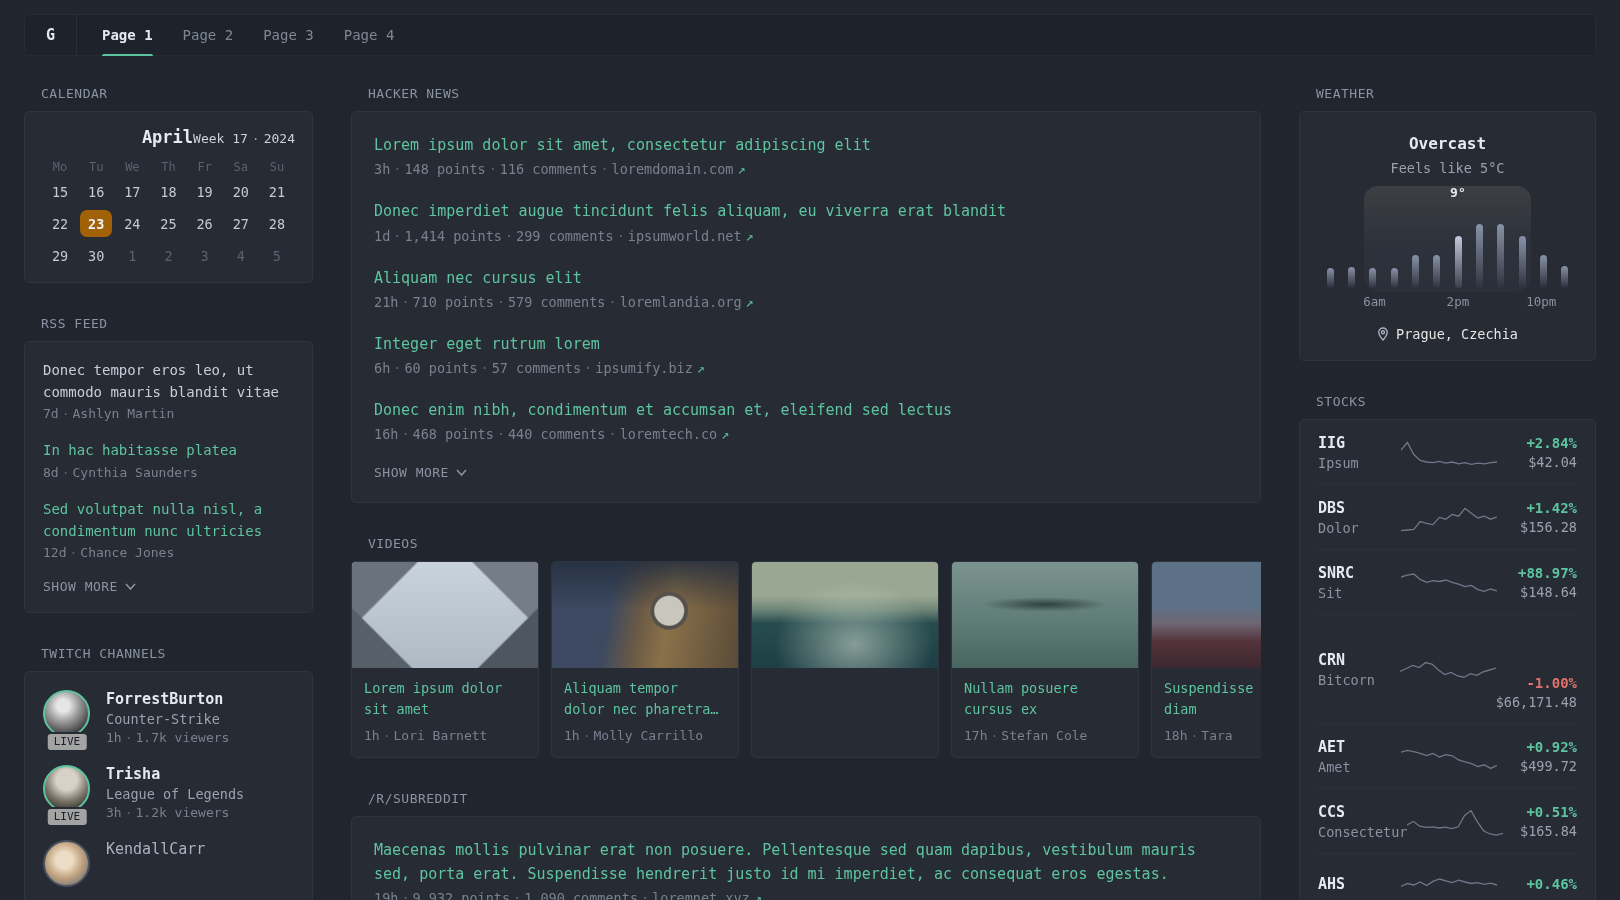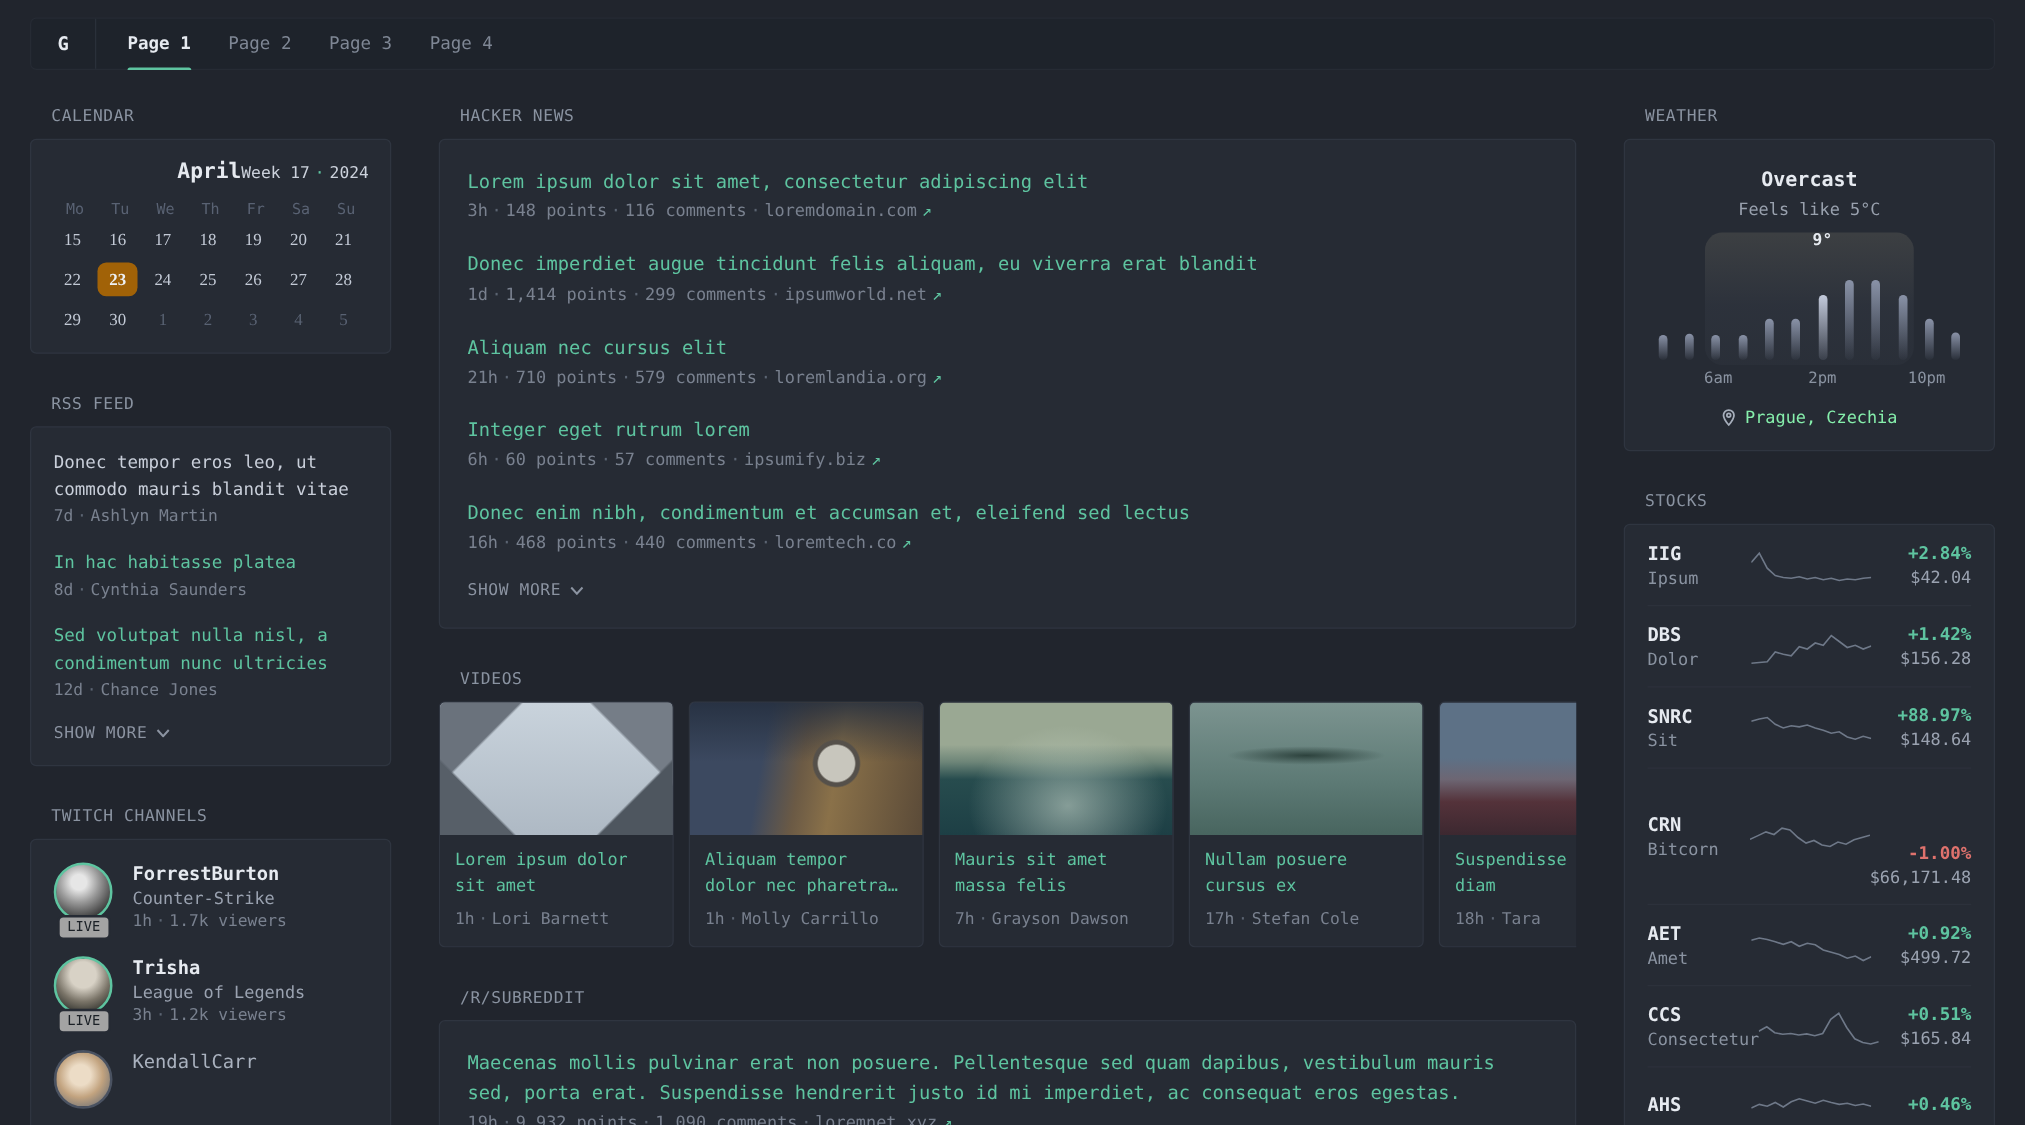"15" .cal-day { font-family: Liberation Serif, serif -> none; justify-content: none -> center }
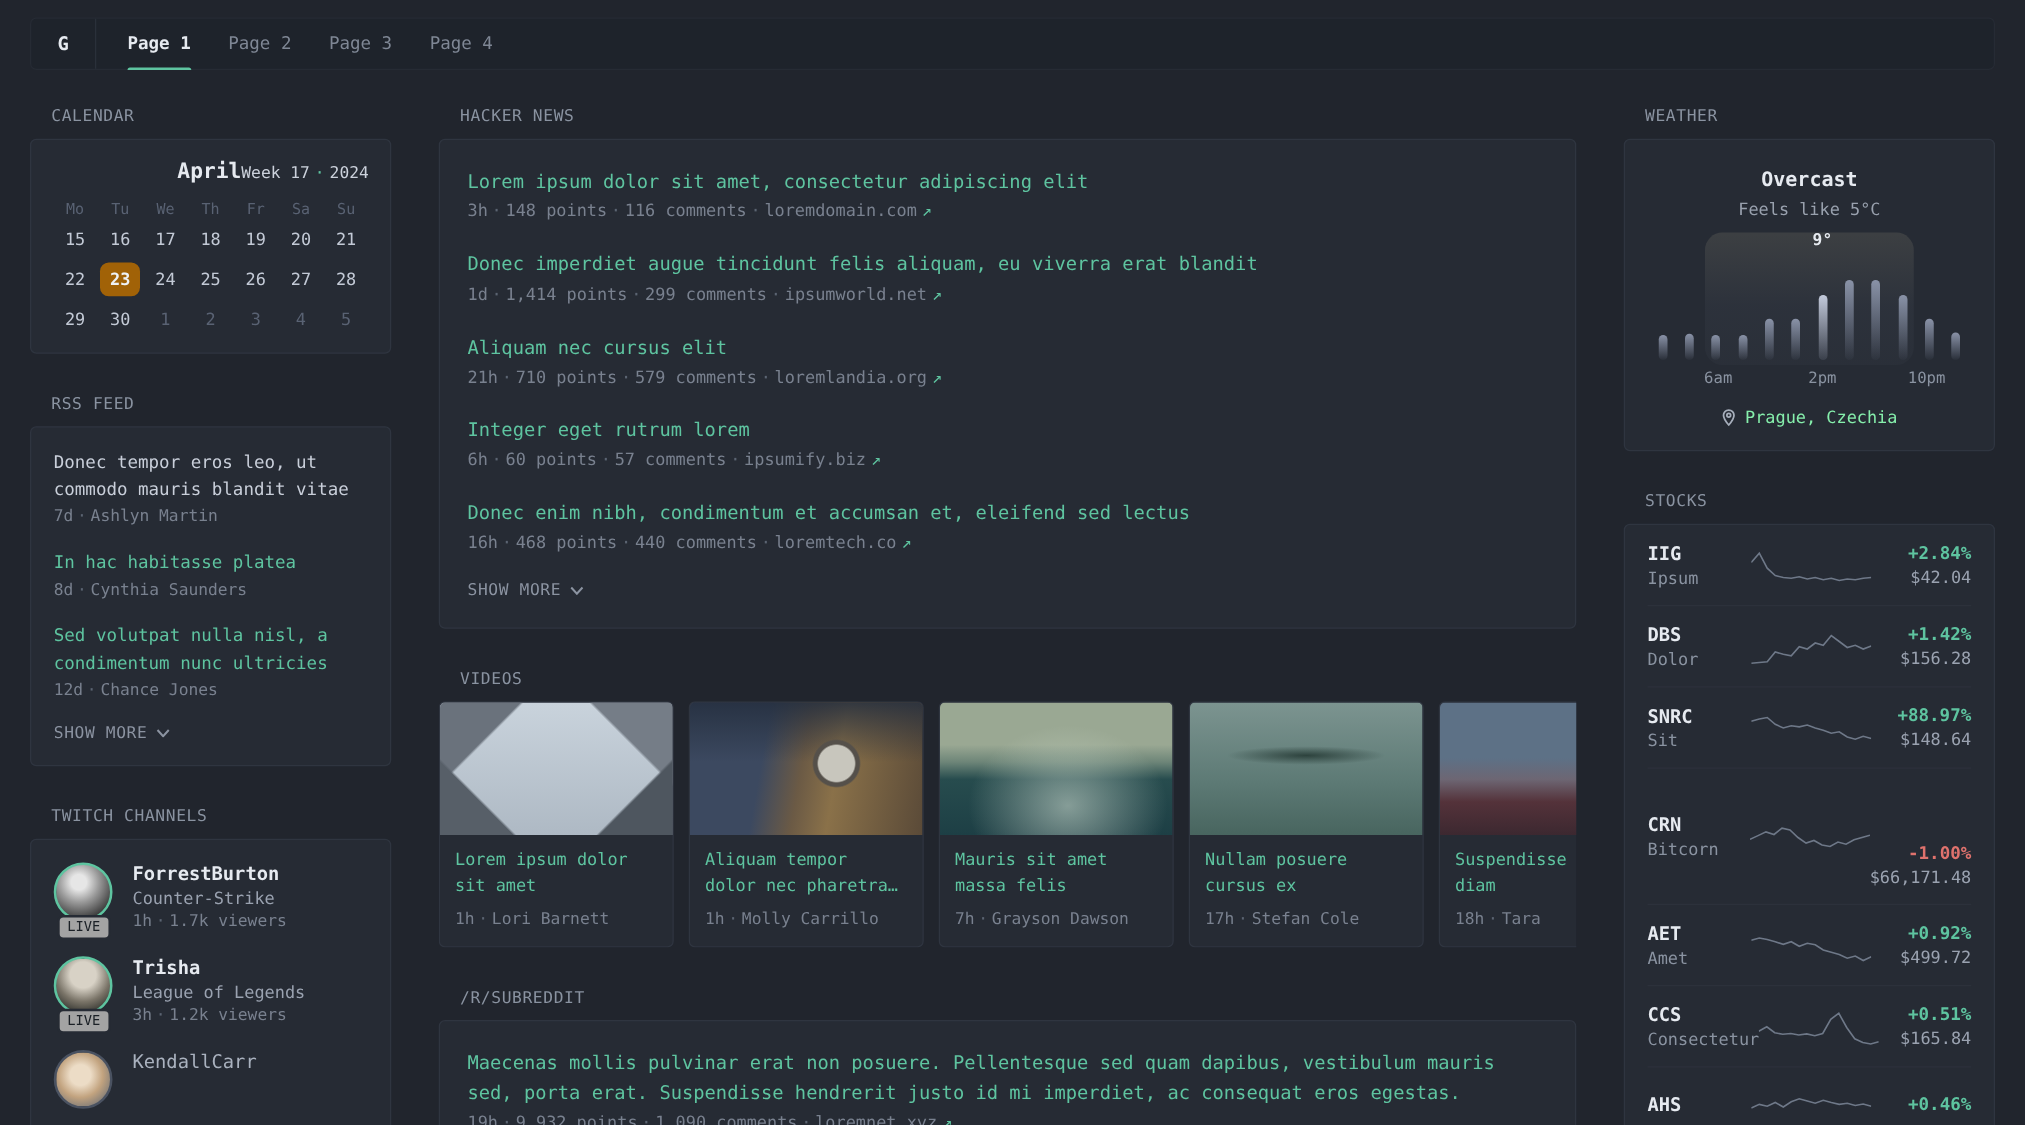"Prague, Czechia" .weather-loc { color: #86efac -> #e5e5e5 }
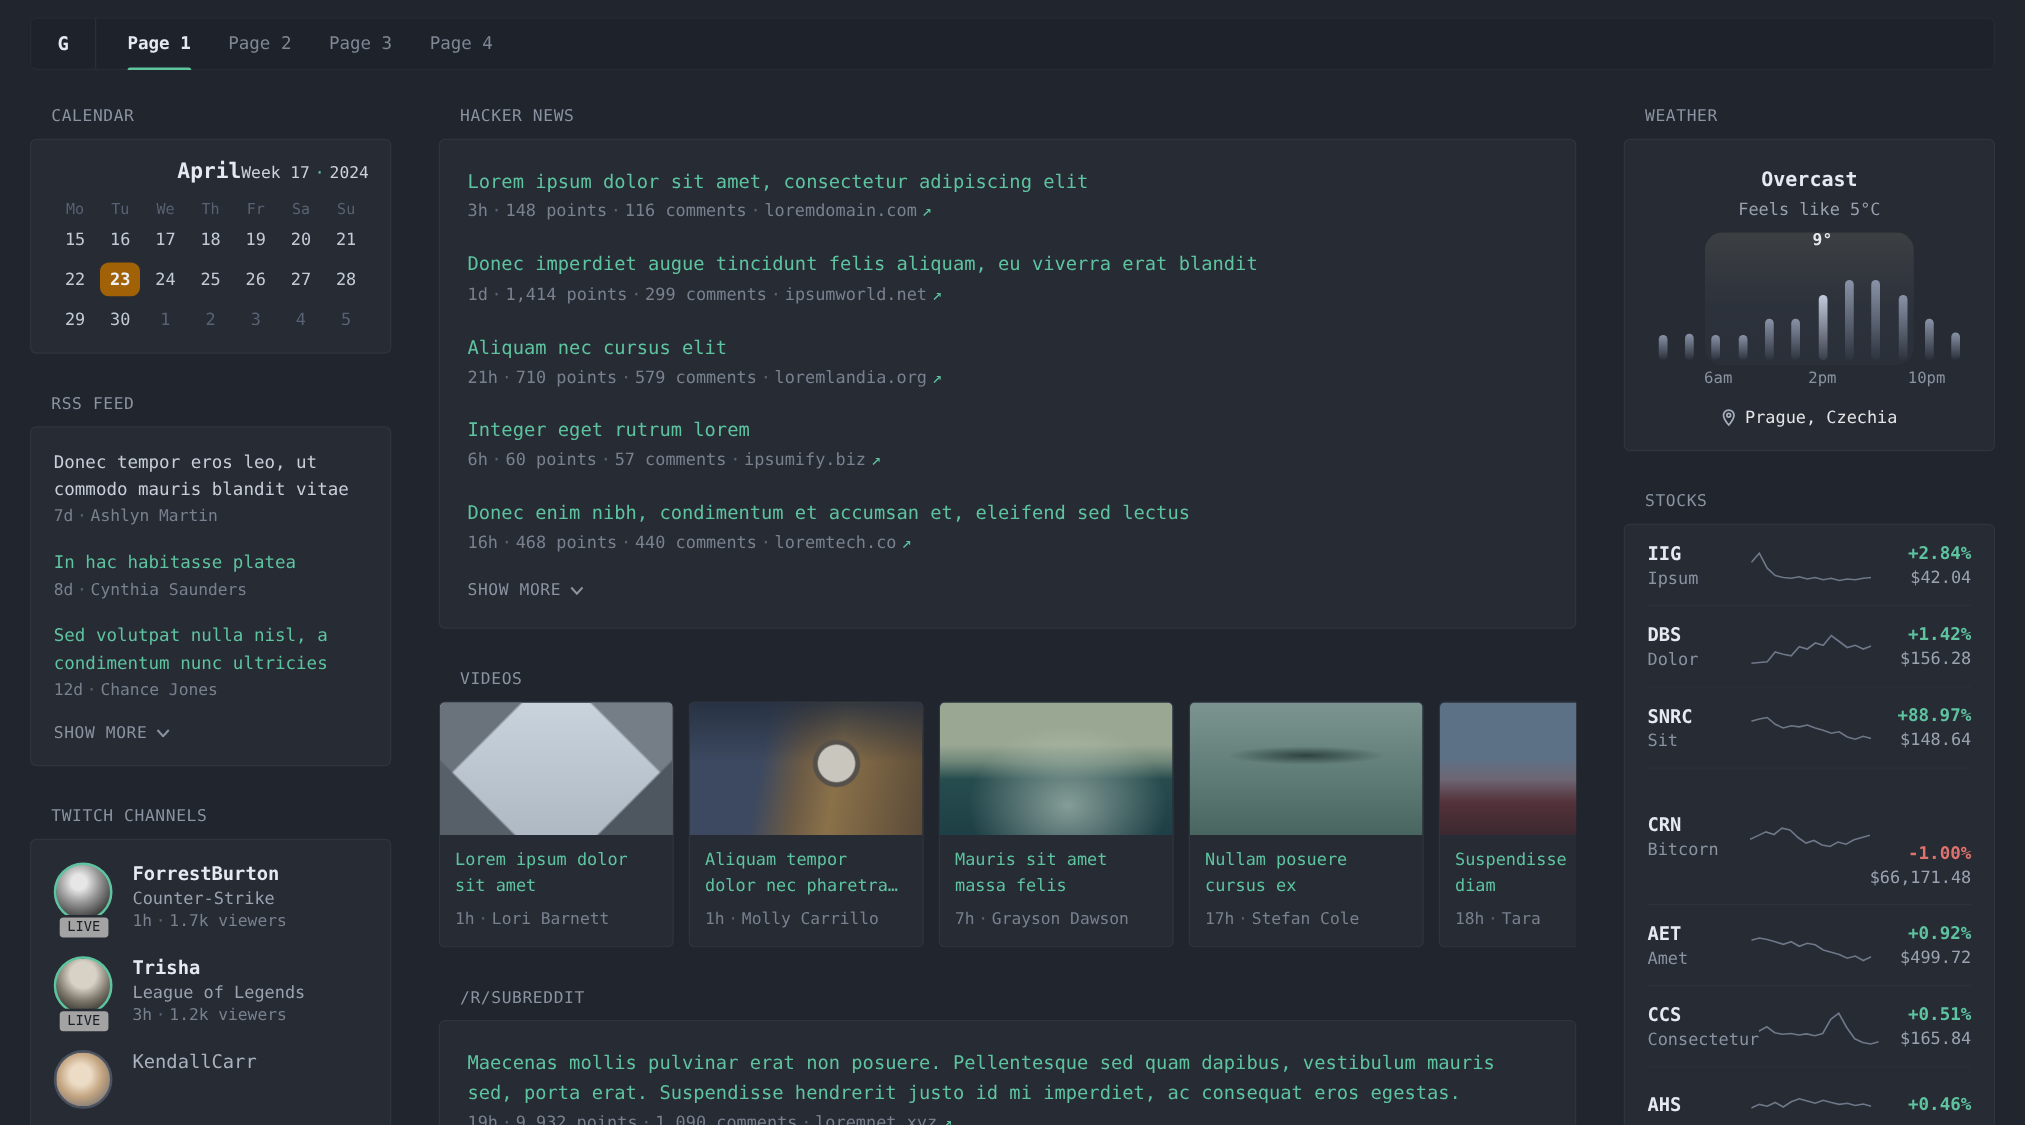"Mauris sit amet massa felis" div.video-body { html: <div> <div>Mauris sit amet massa felis</div> <div> <span>7h</span><span>·</span><span>Grayson Dawson</span> </div> </div> -> none }
